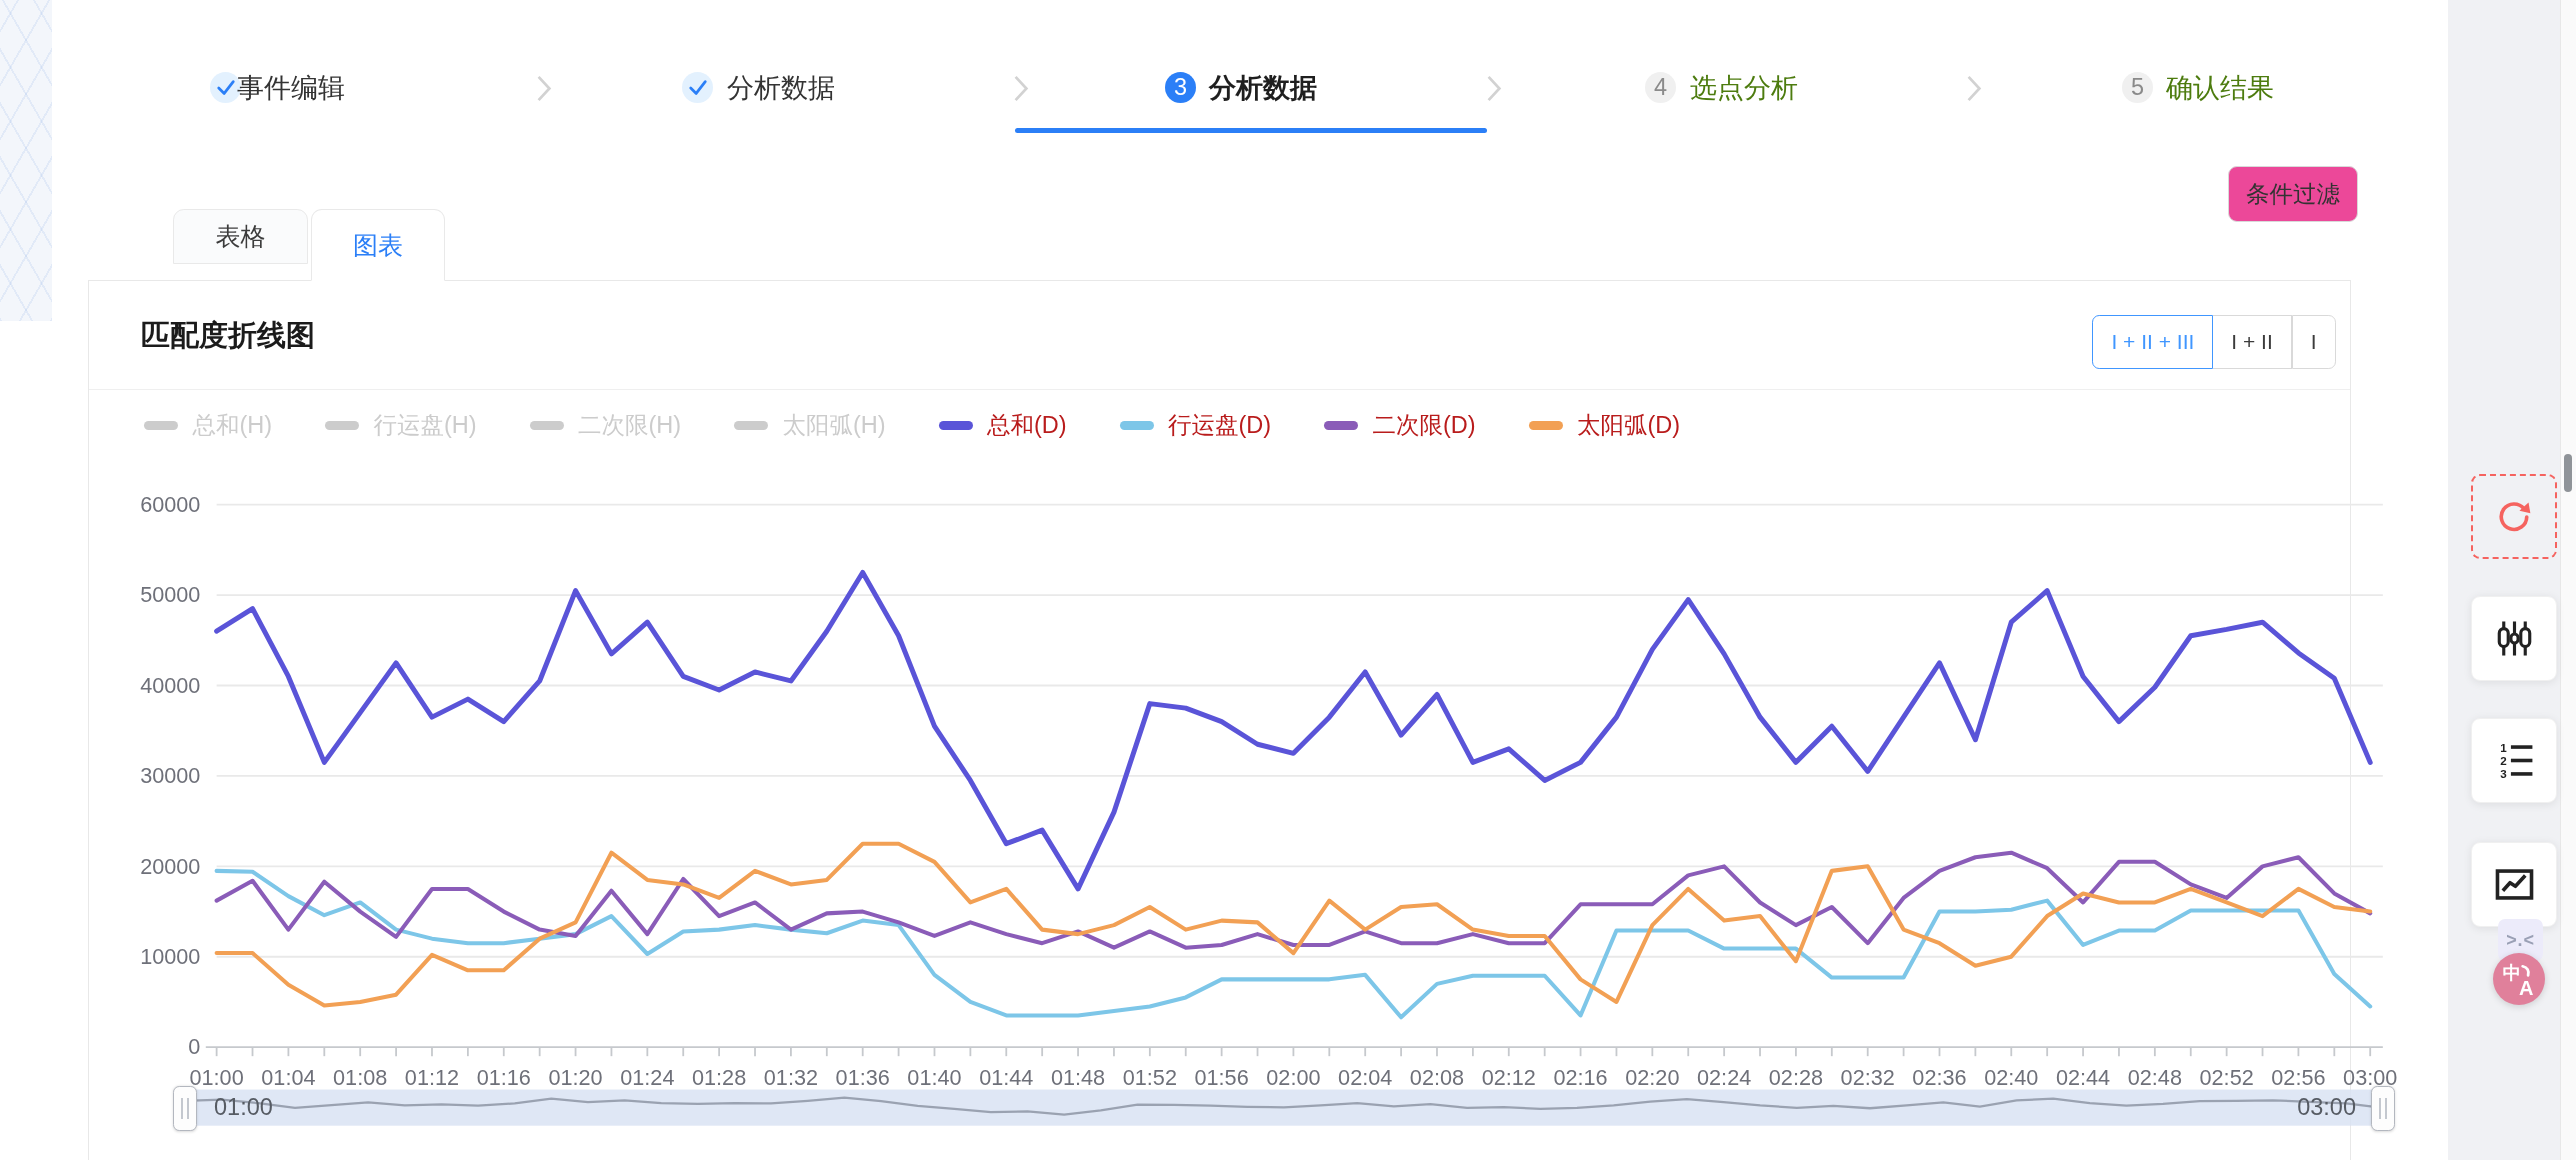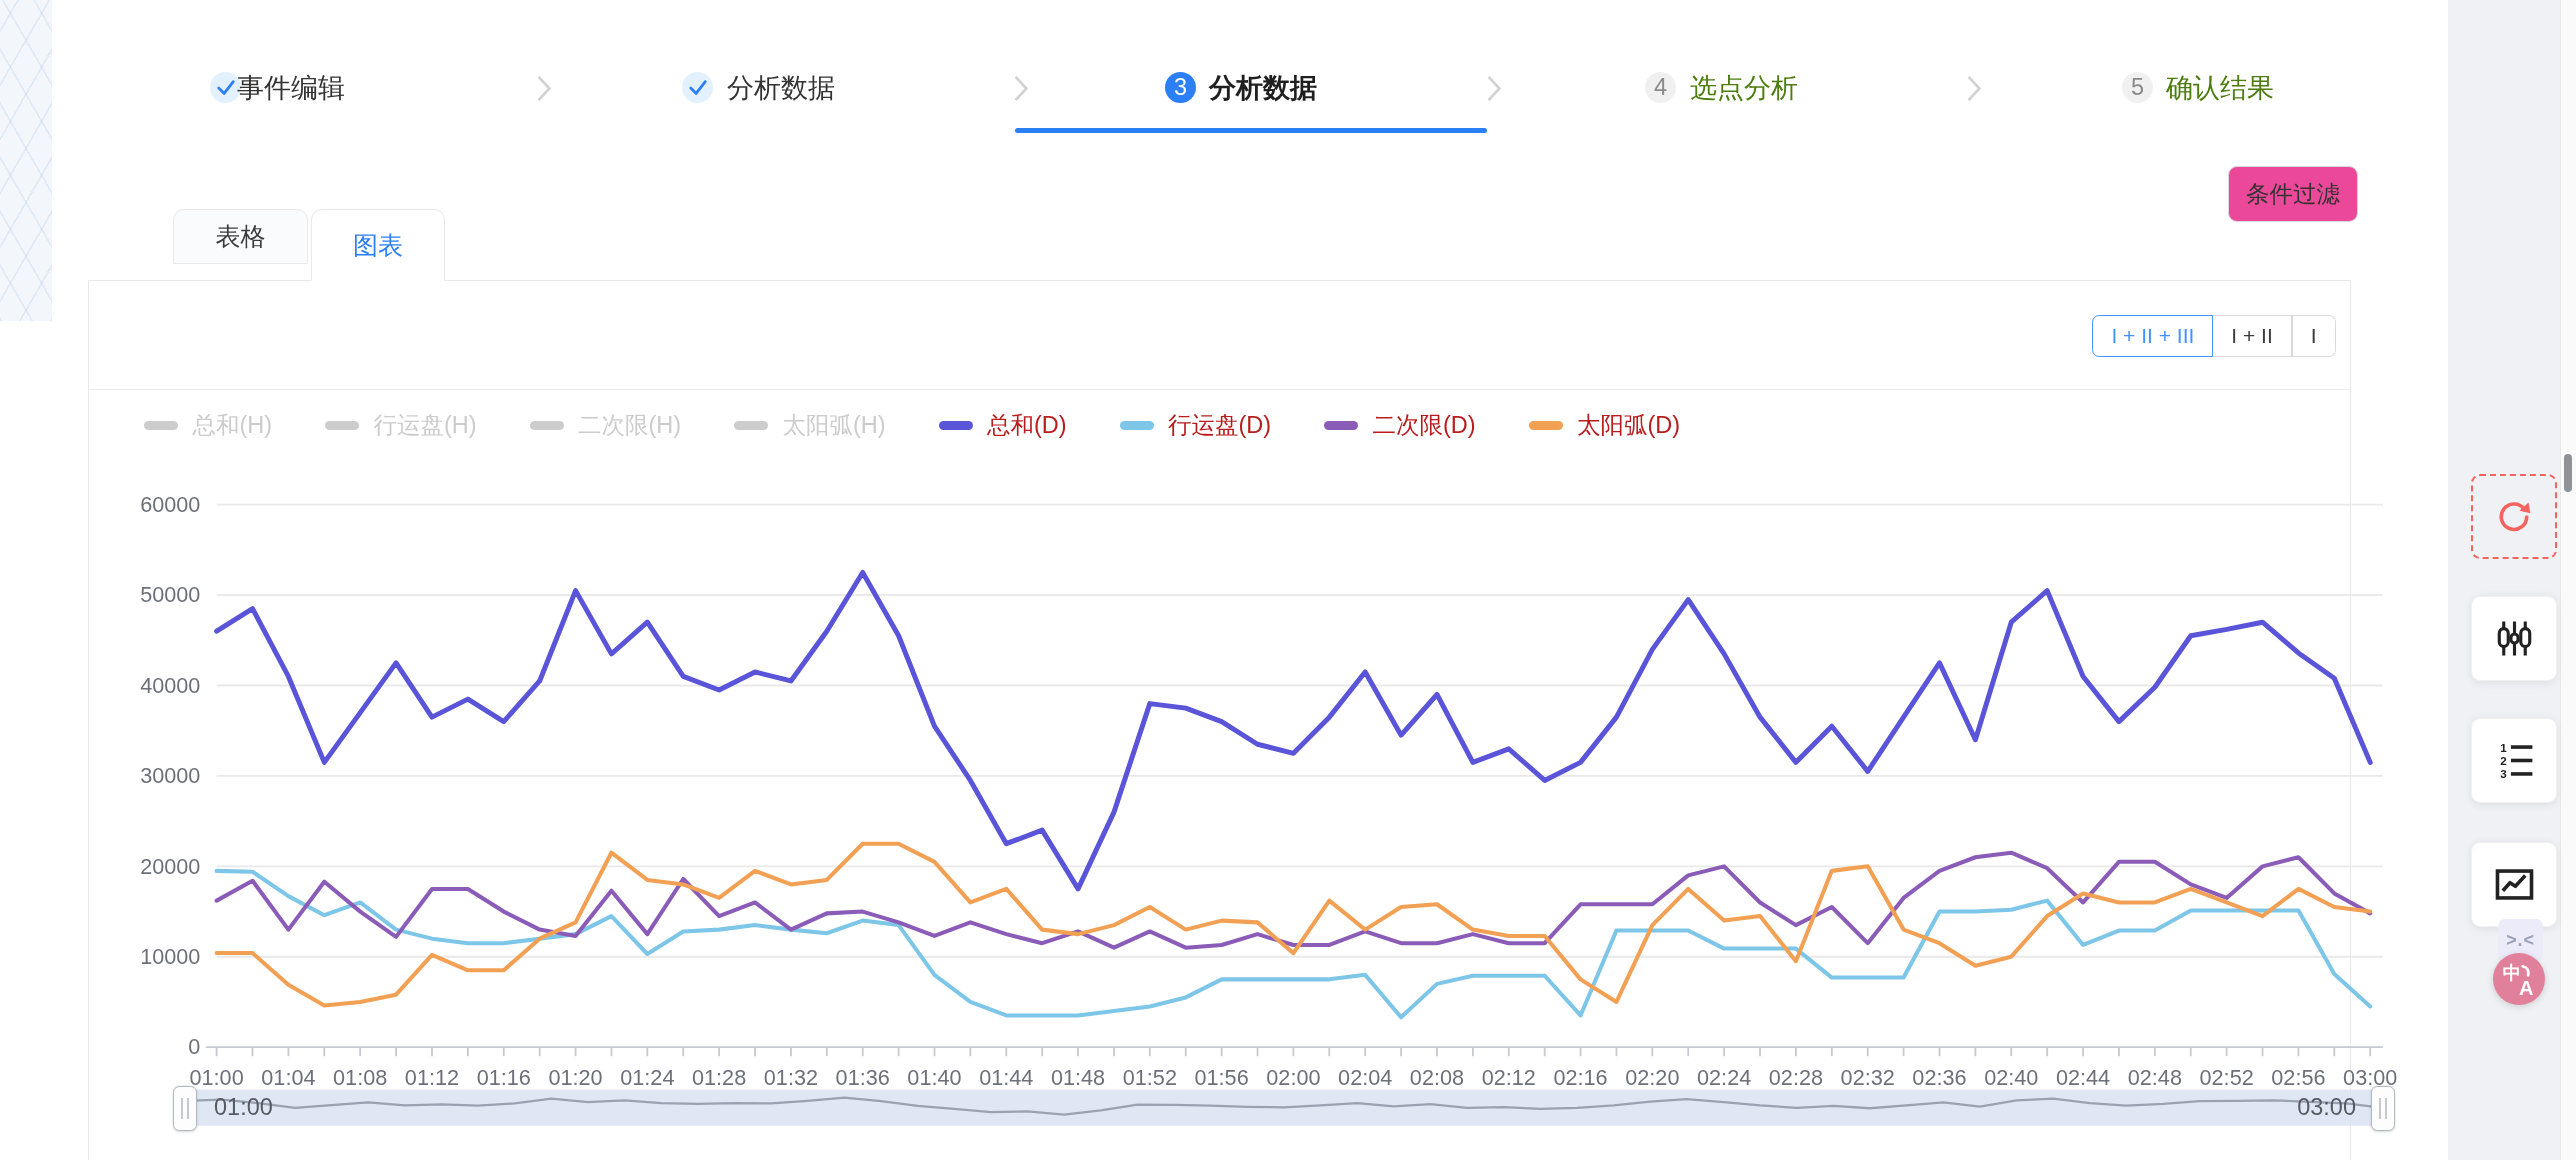"匹配度折线图" div { html: none -> <div>匹配度折线图</div> }
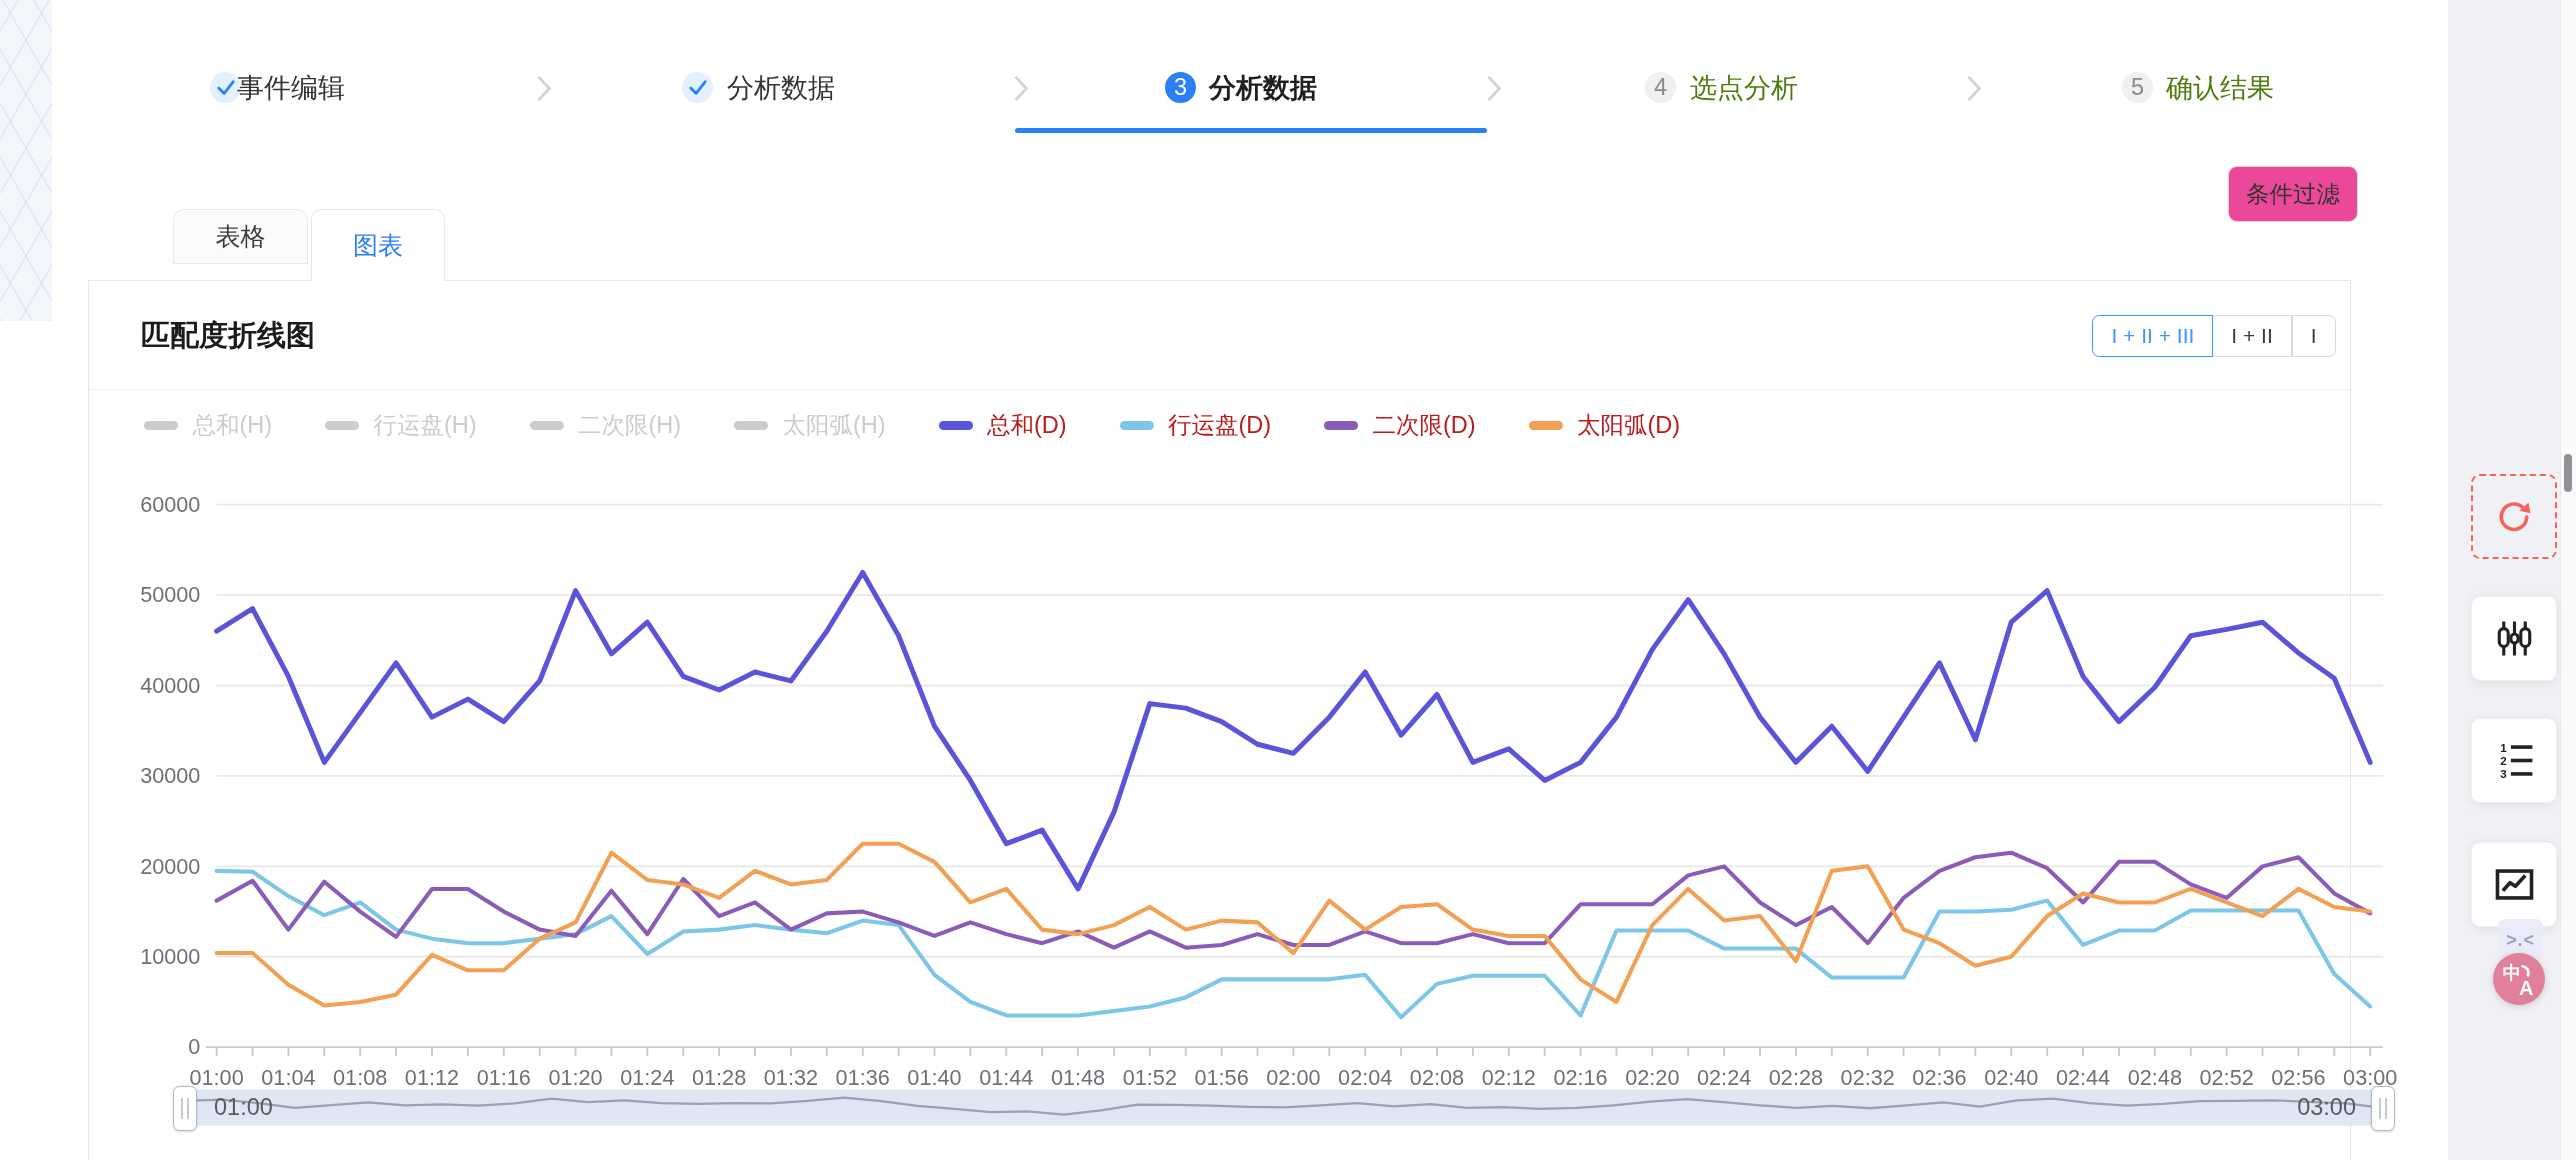"I + II + III" .range-btn { height: 42px -> 54px }
